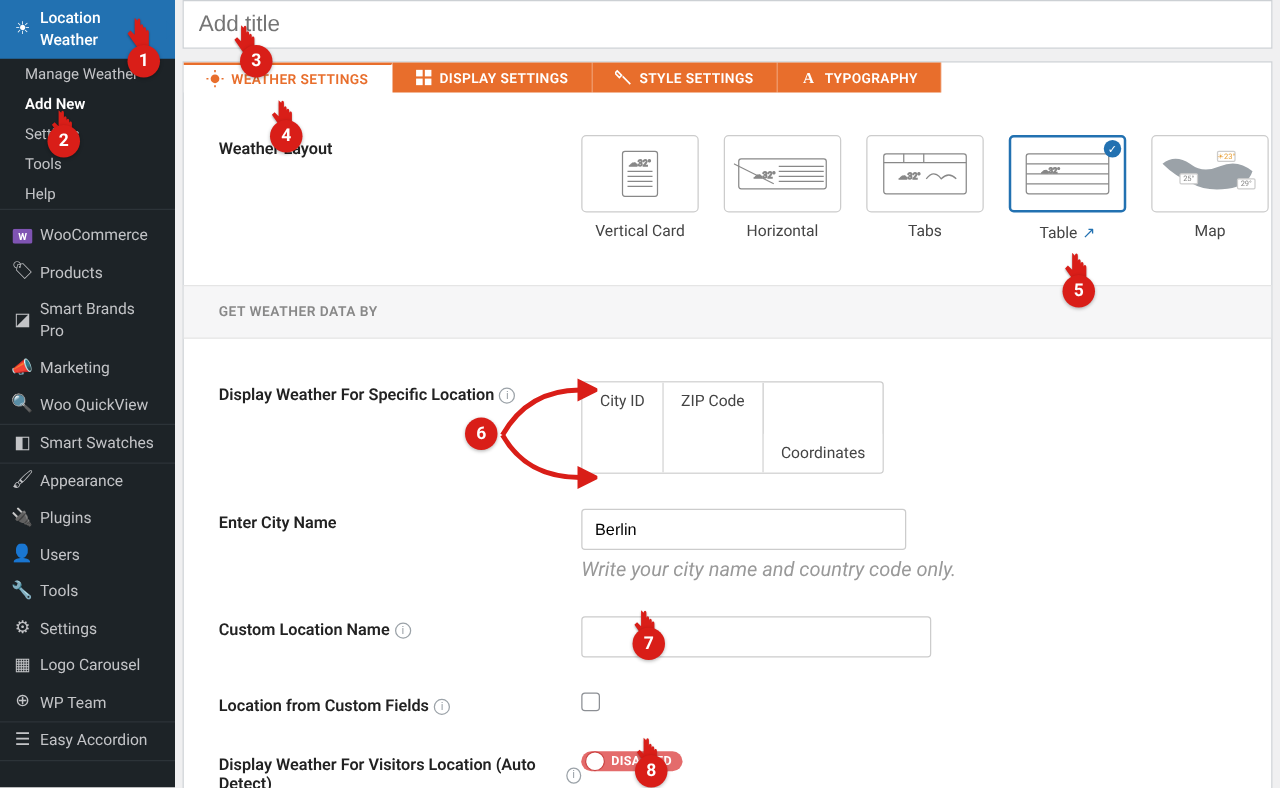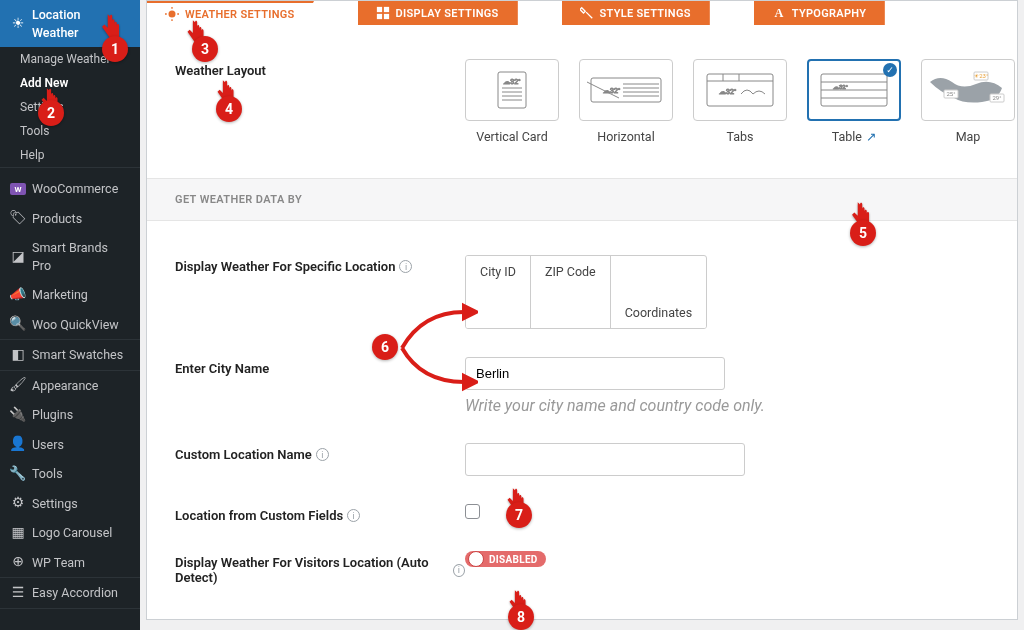"Add title" input.title-input { html: none -> <input> }
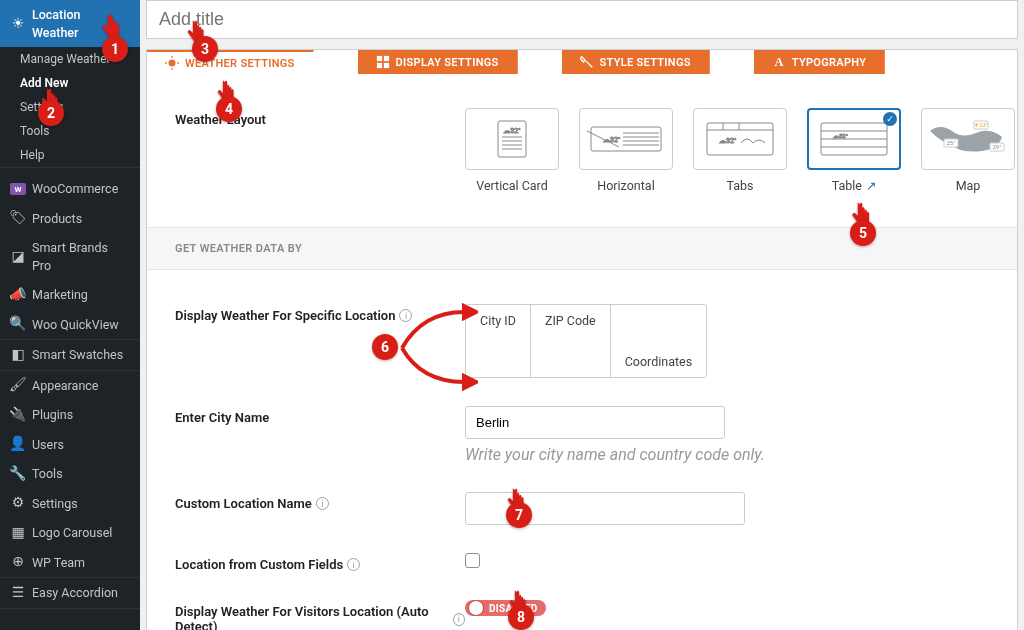"WEATHER SETTINGS" .tabs { gap: 44px -> none }
